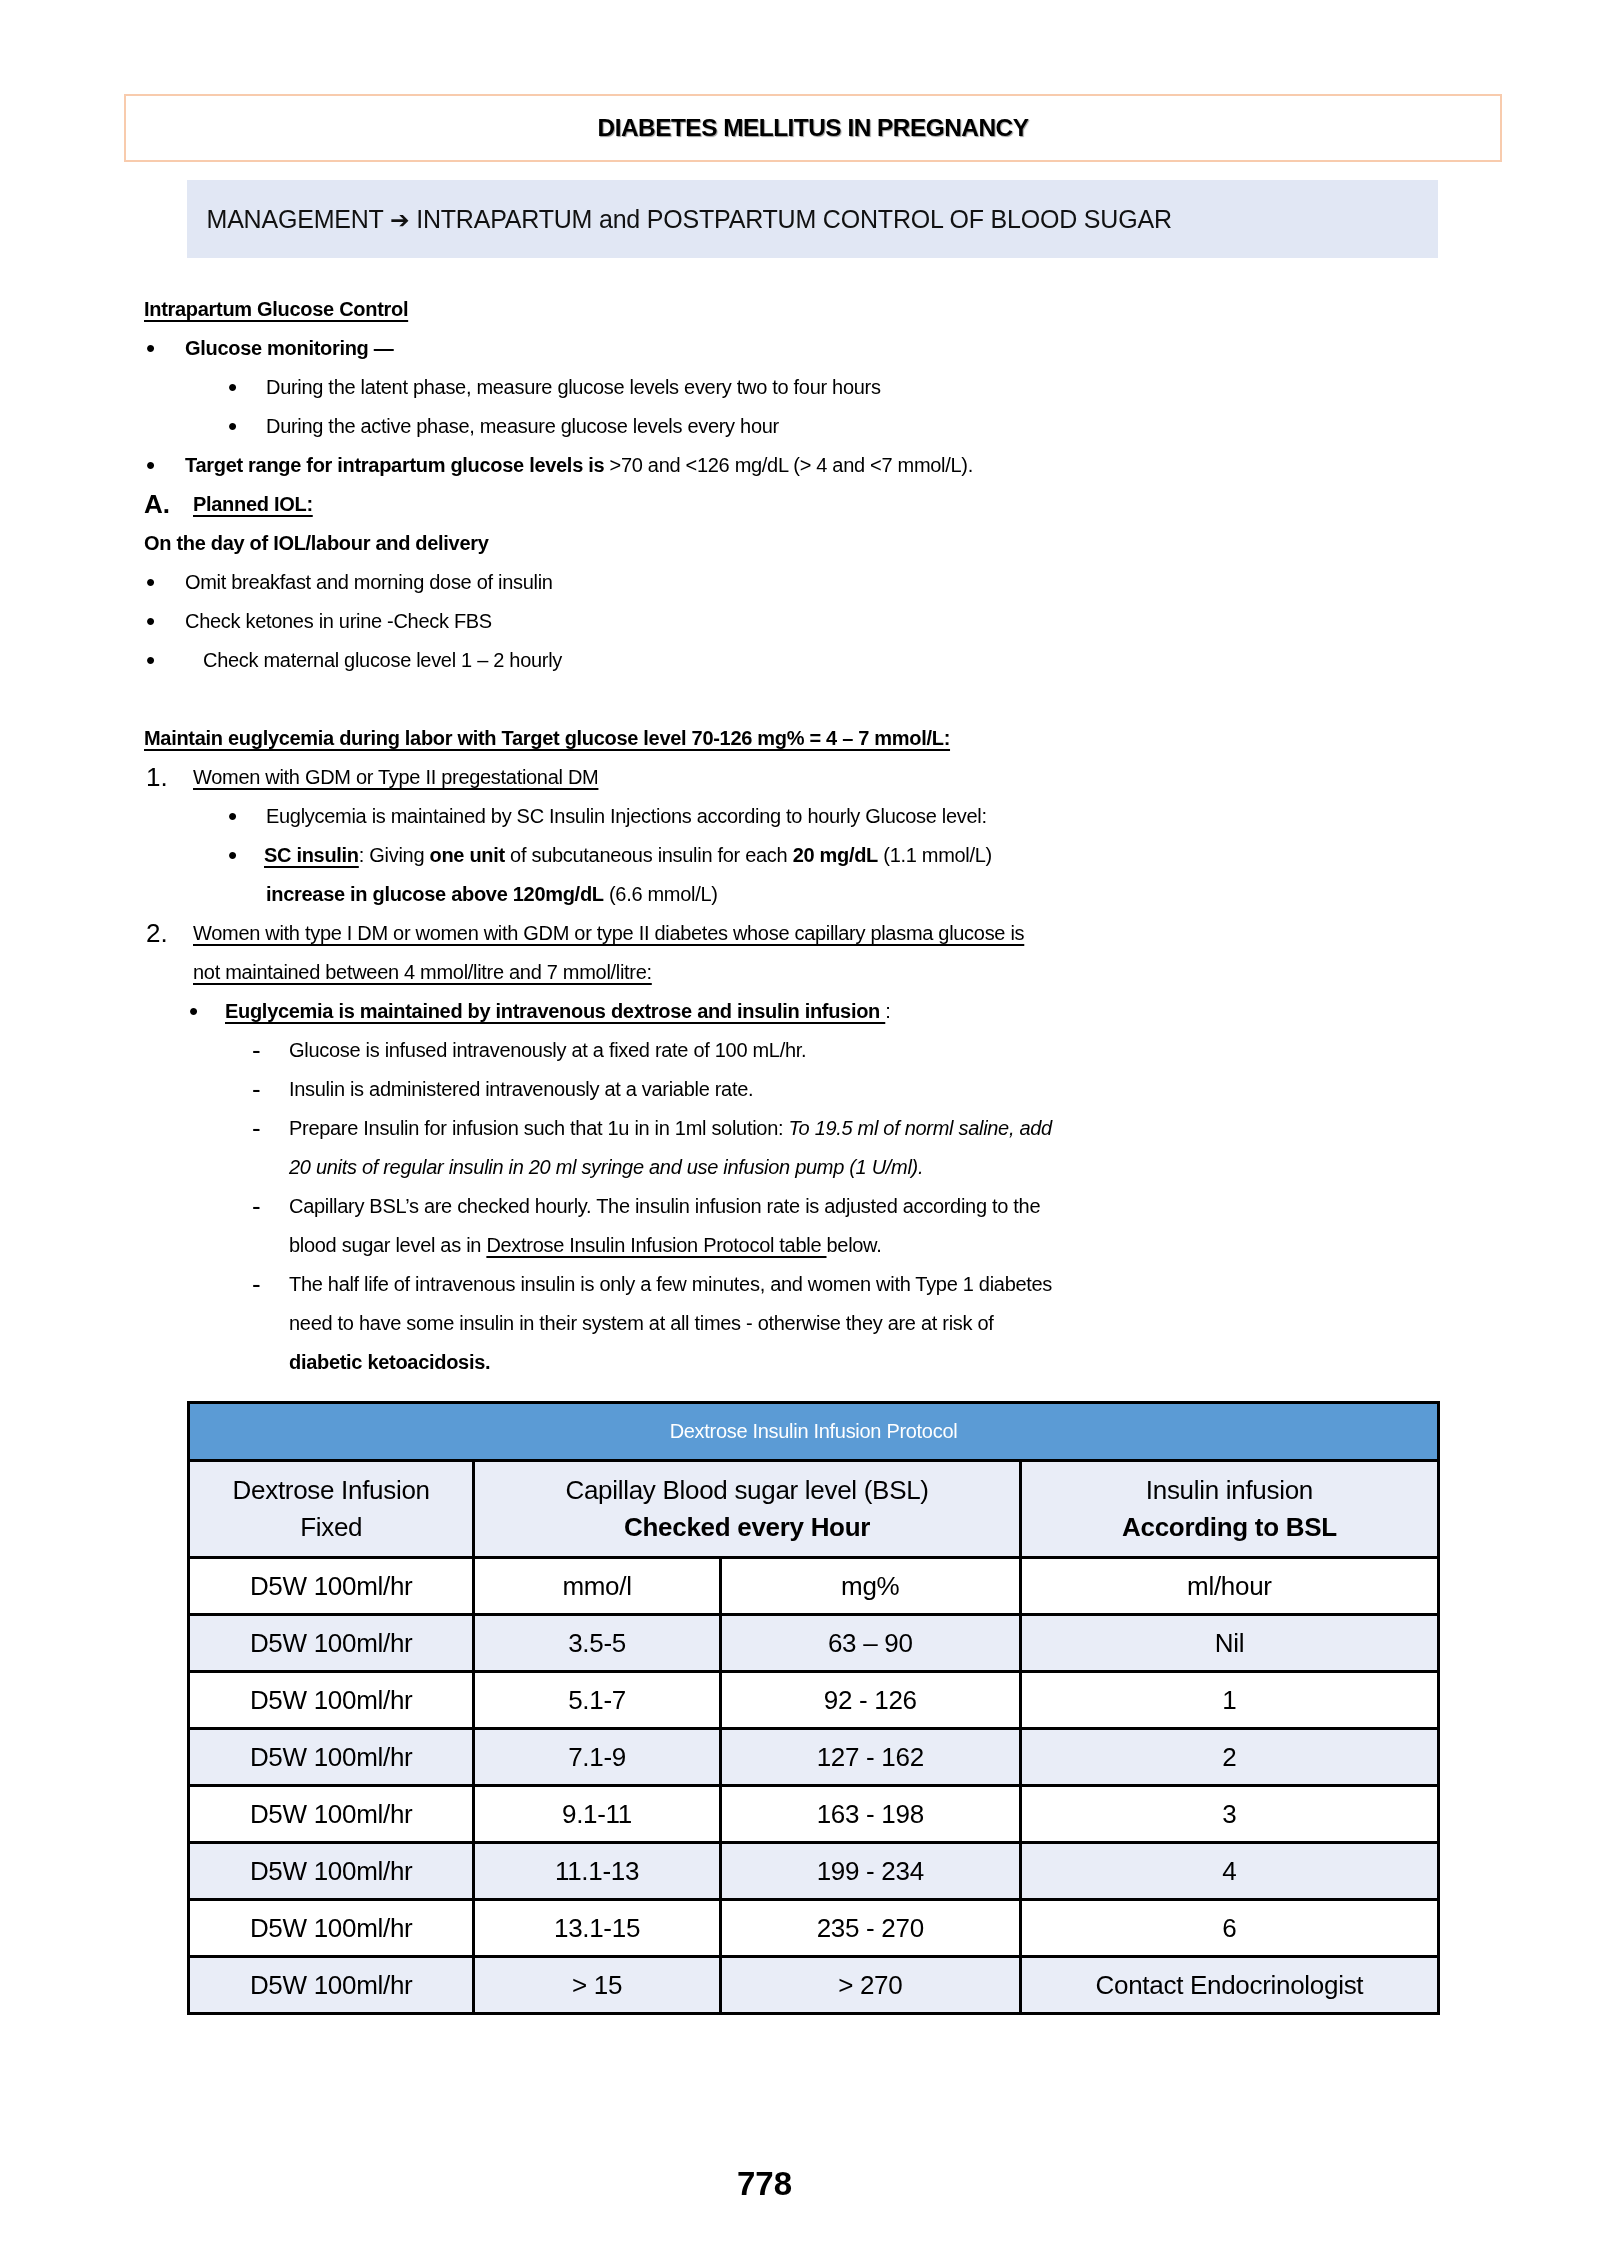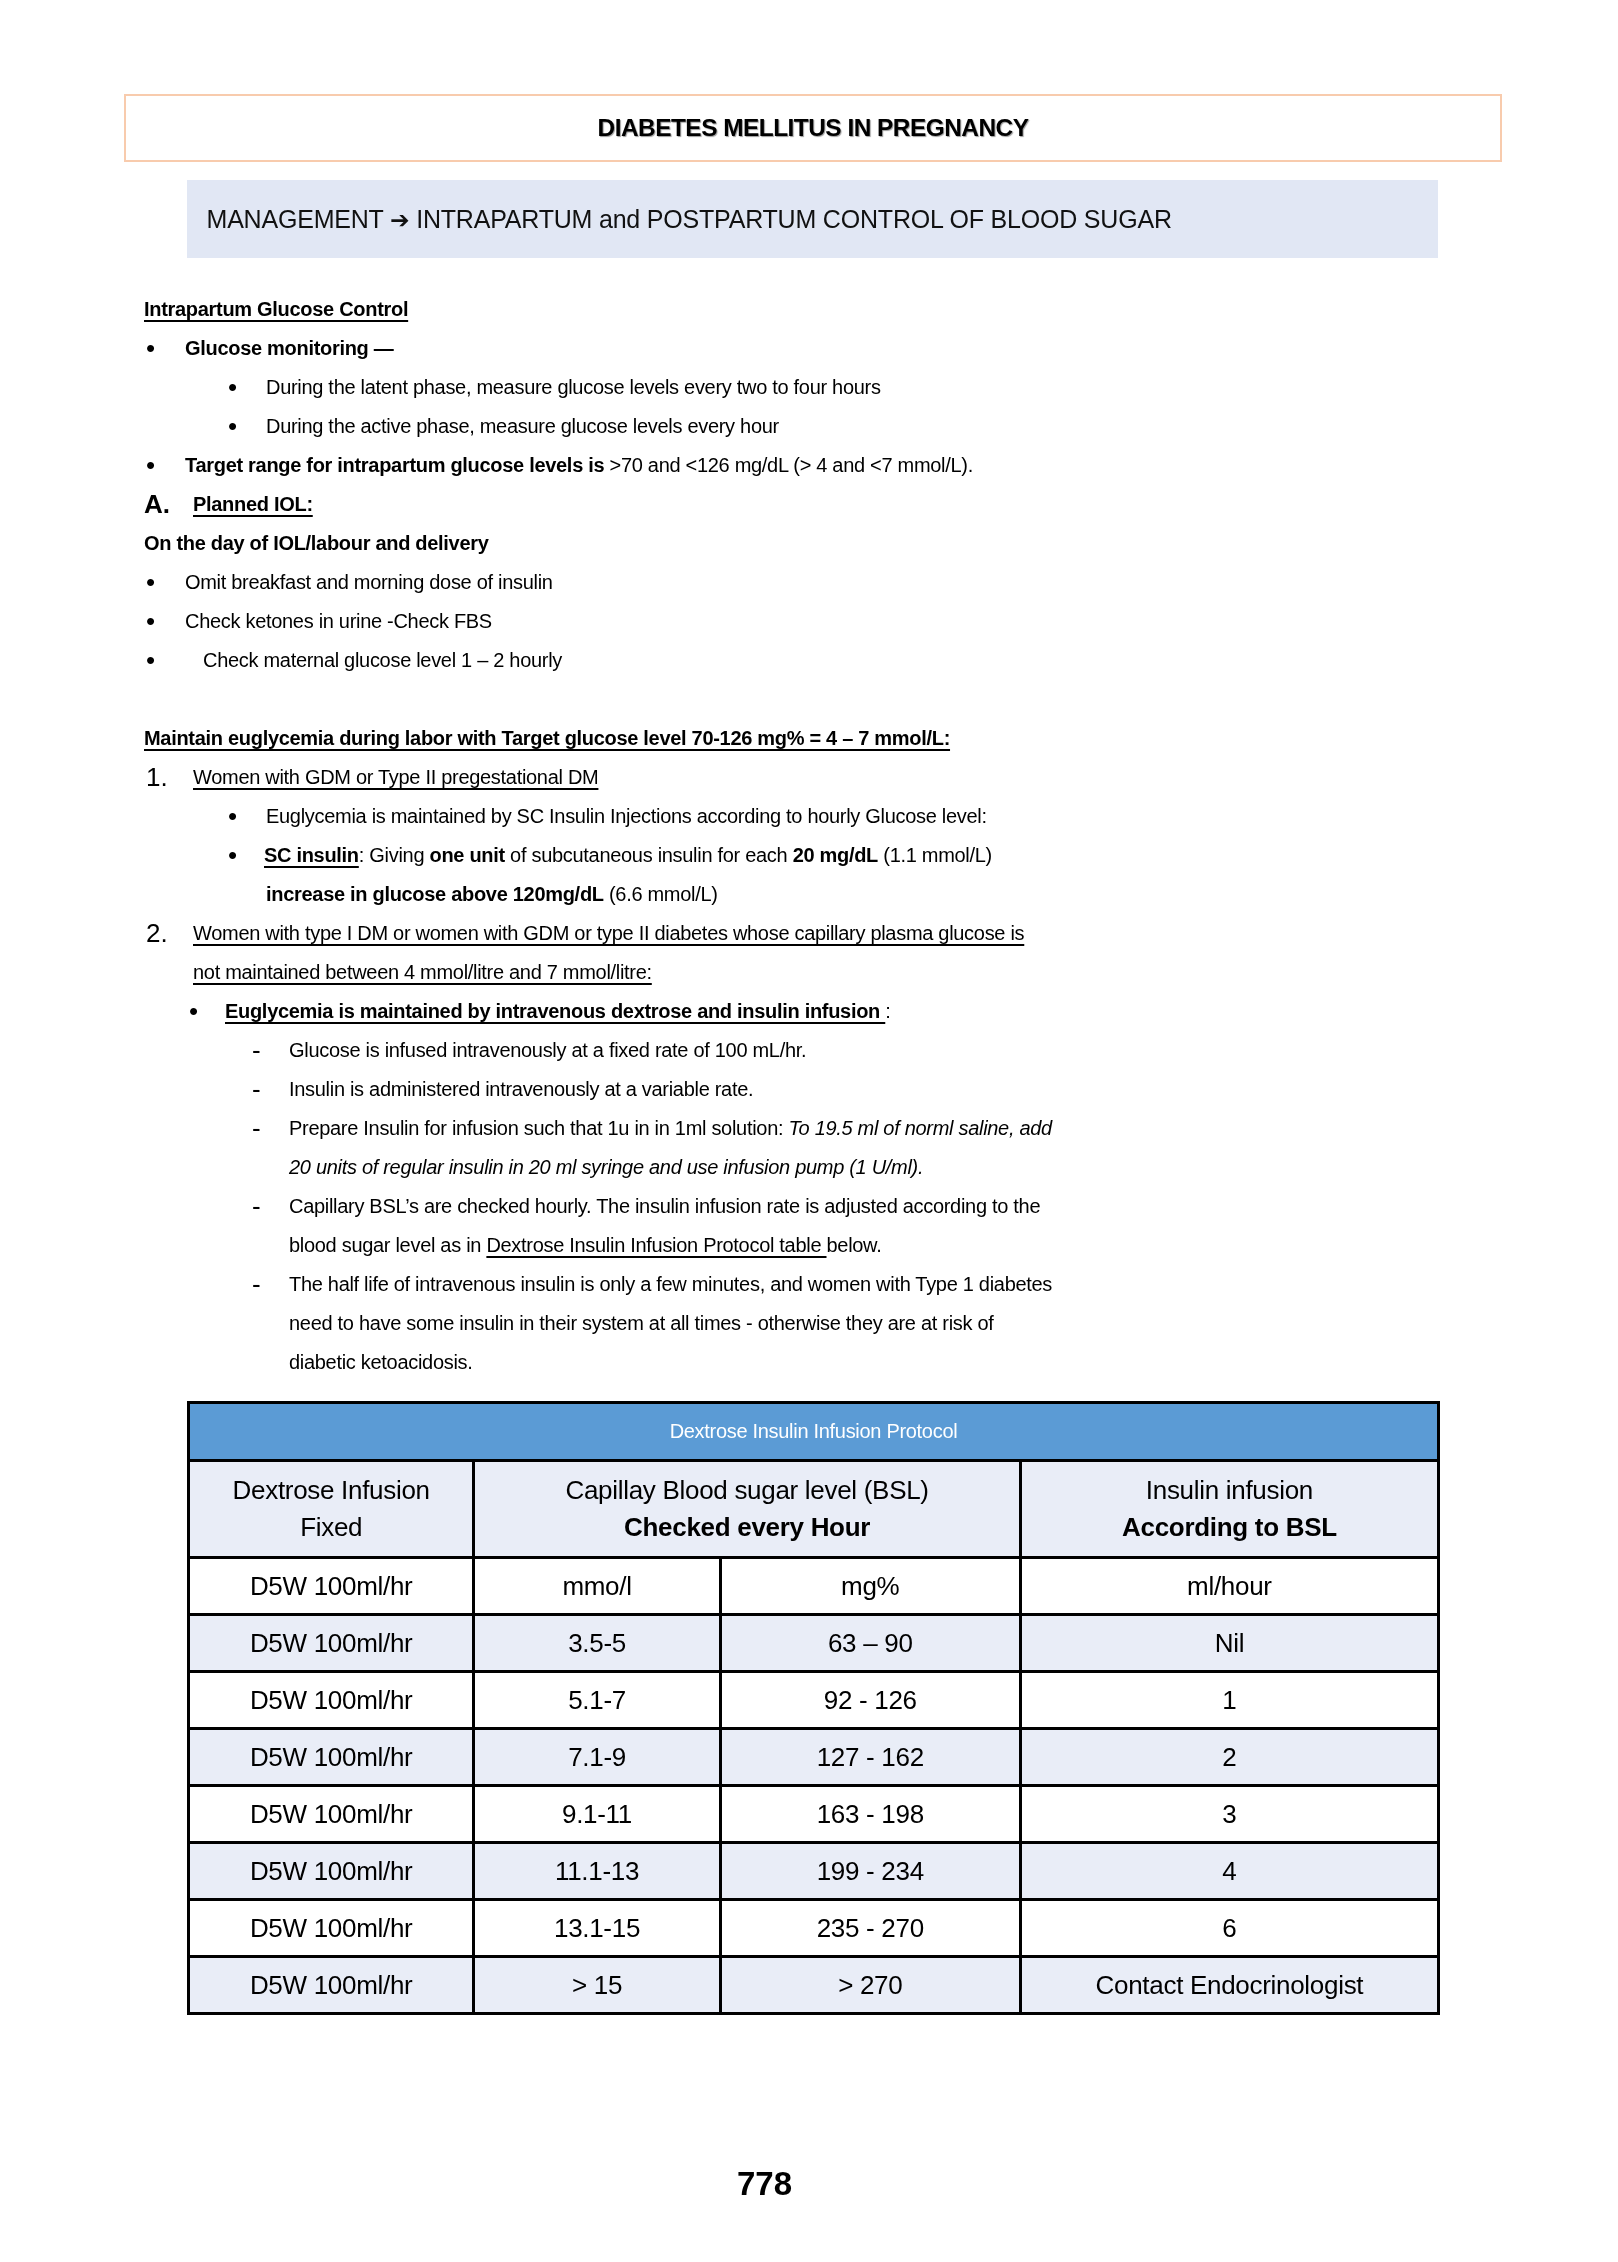"diabetic ketoacidosis." div.line { font-weight: none -> bold }
